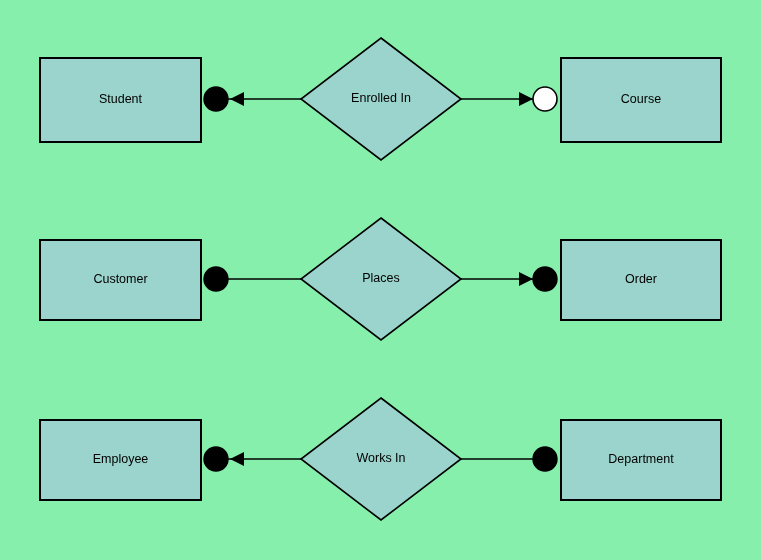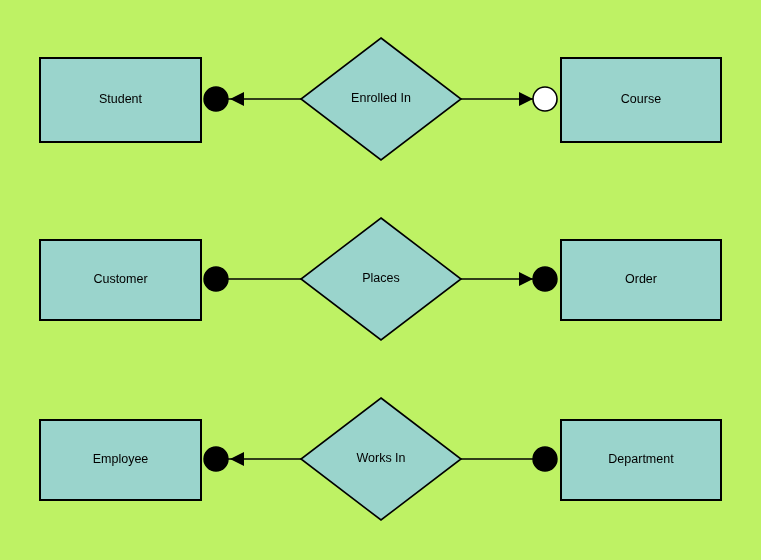"Student" #canvas { background: #bef264 -> #86efac }
